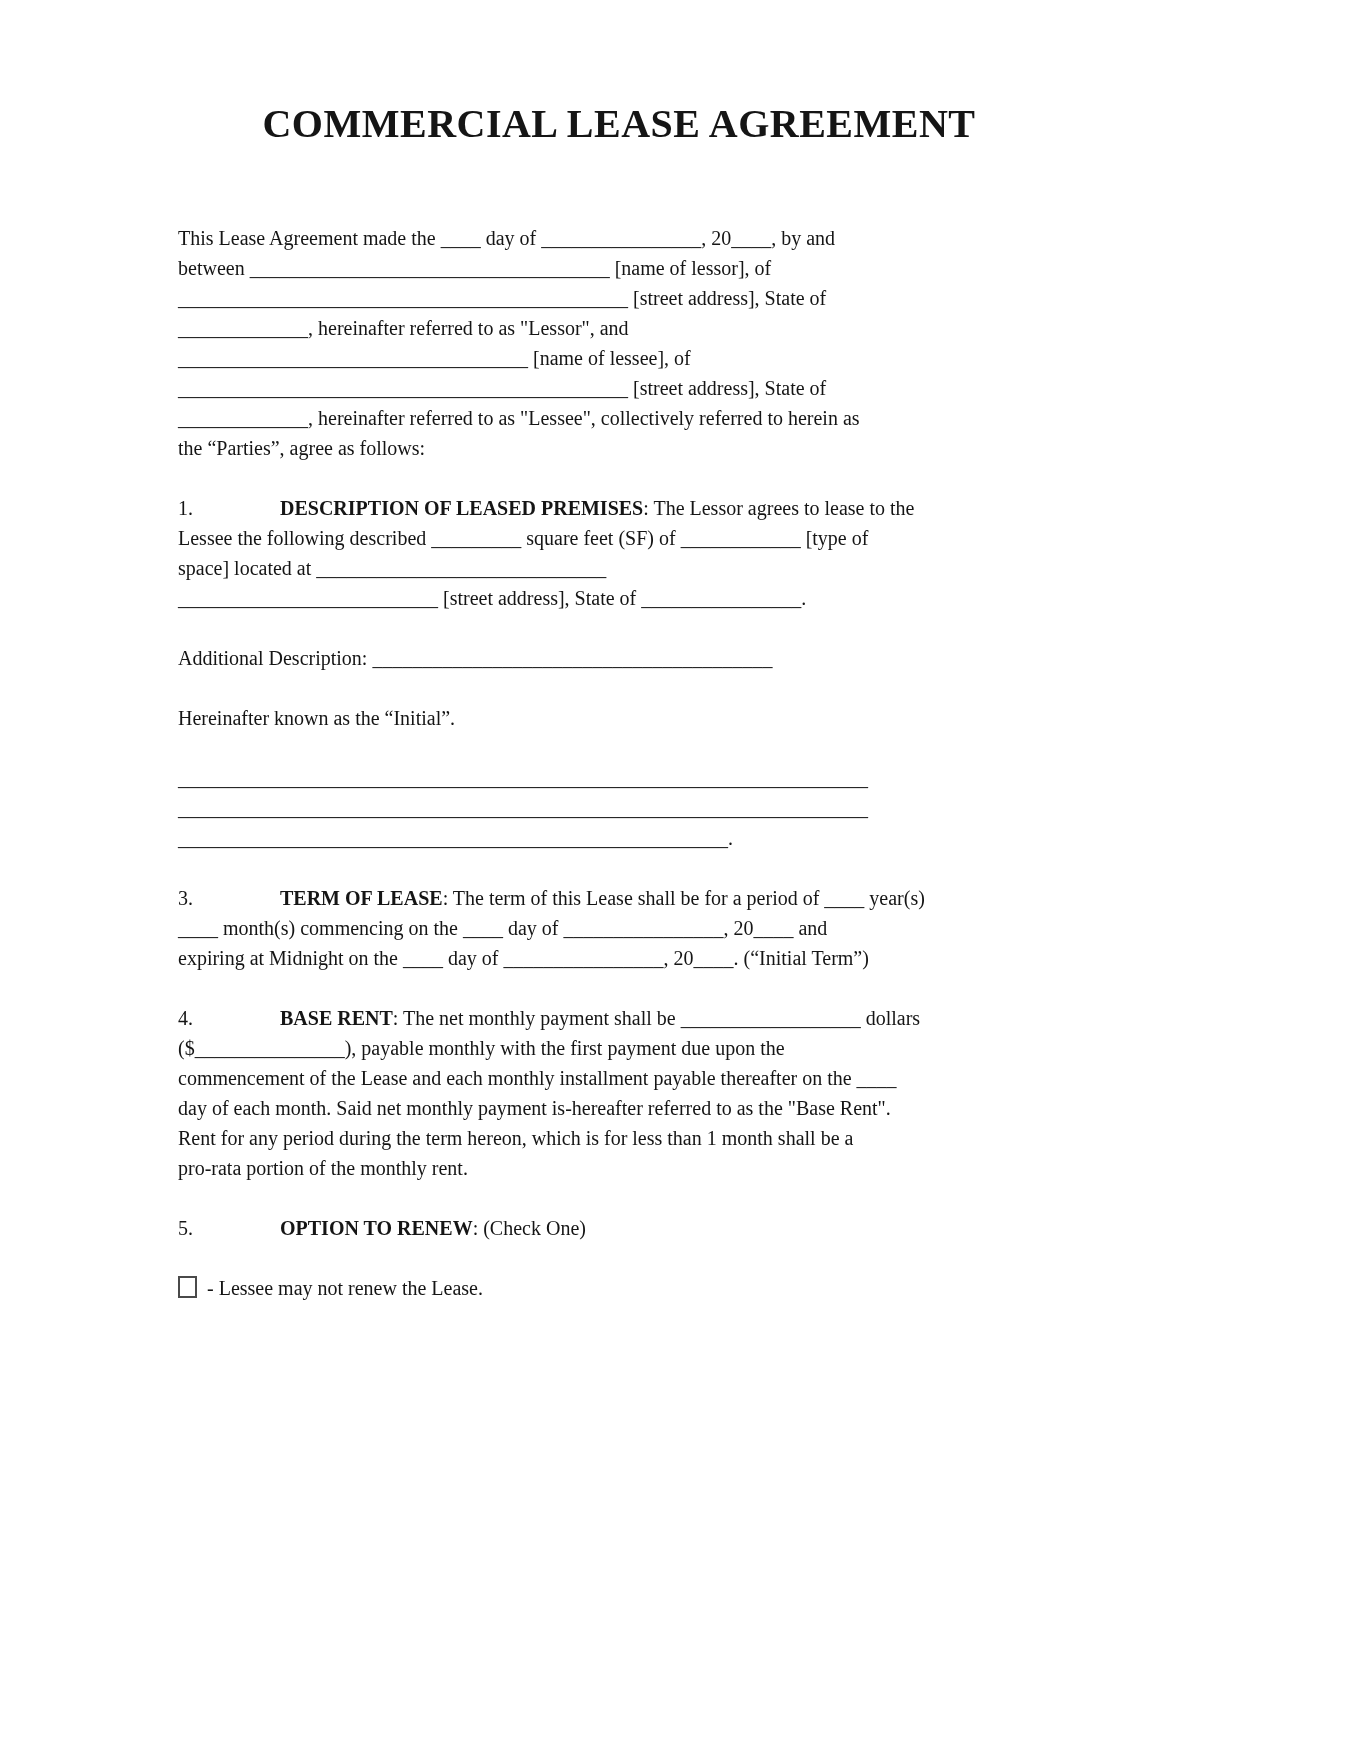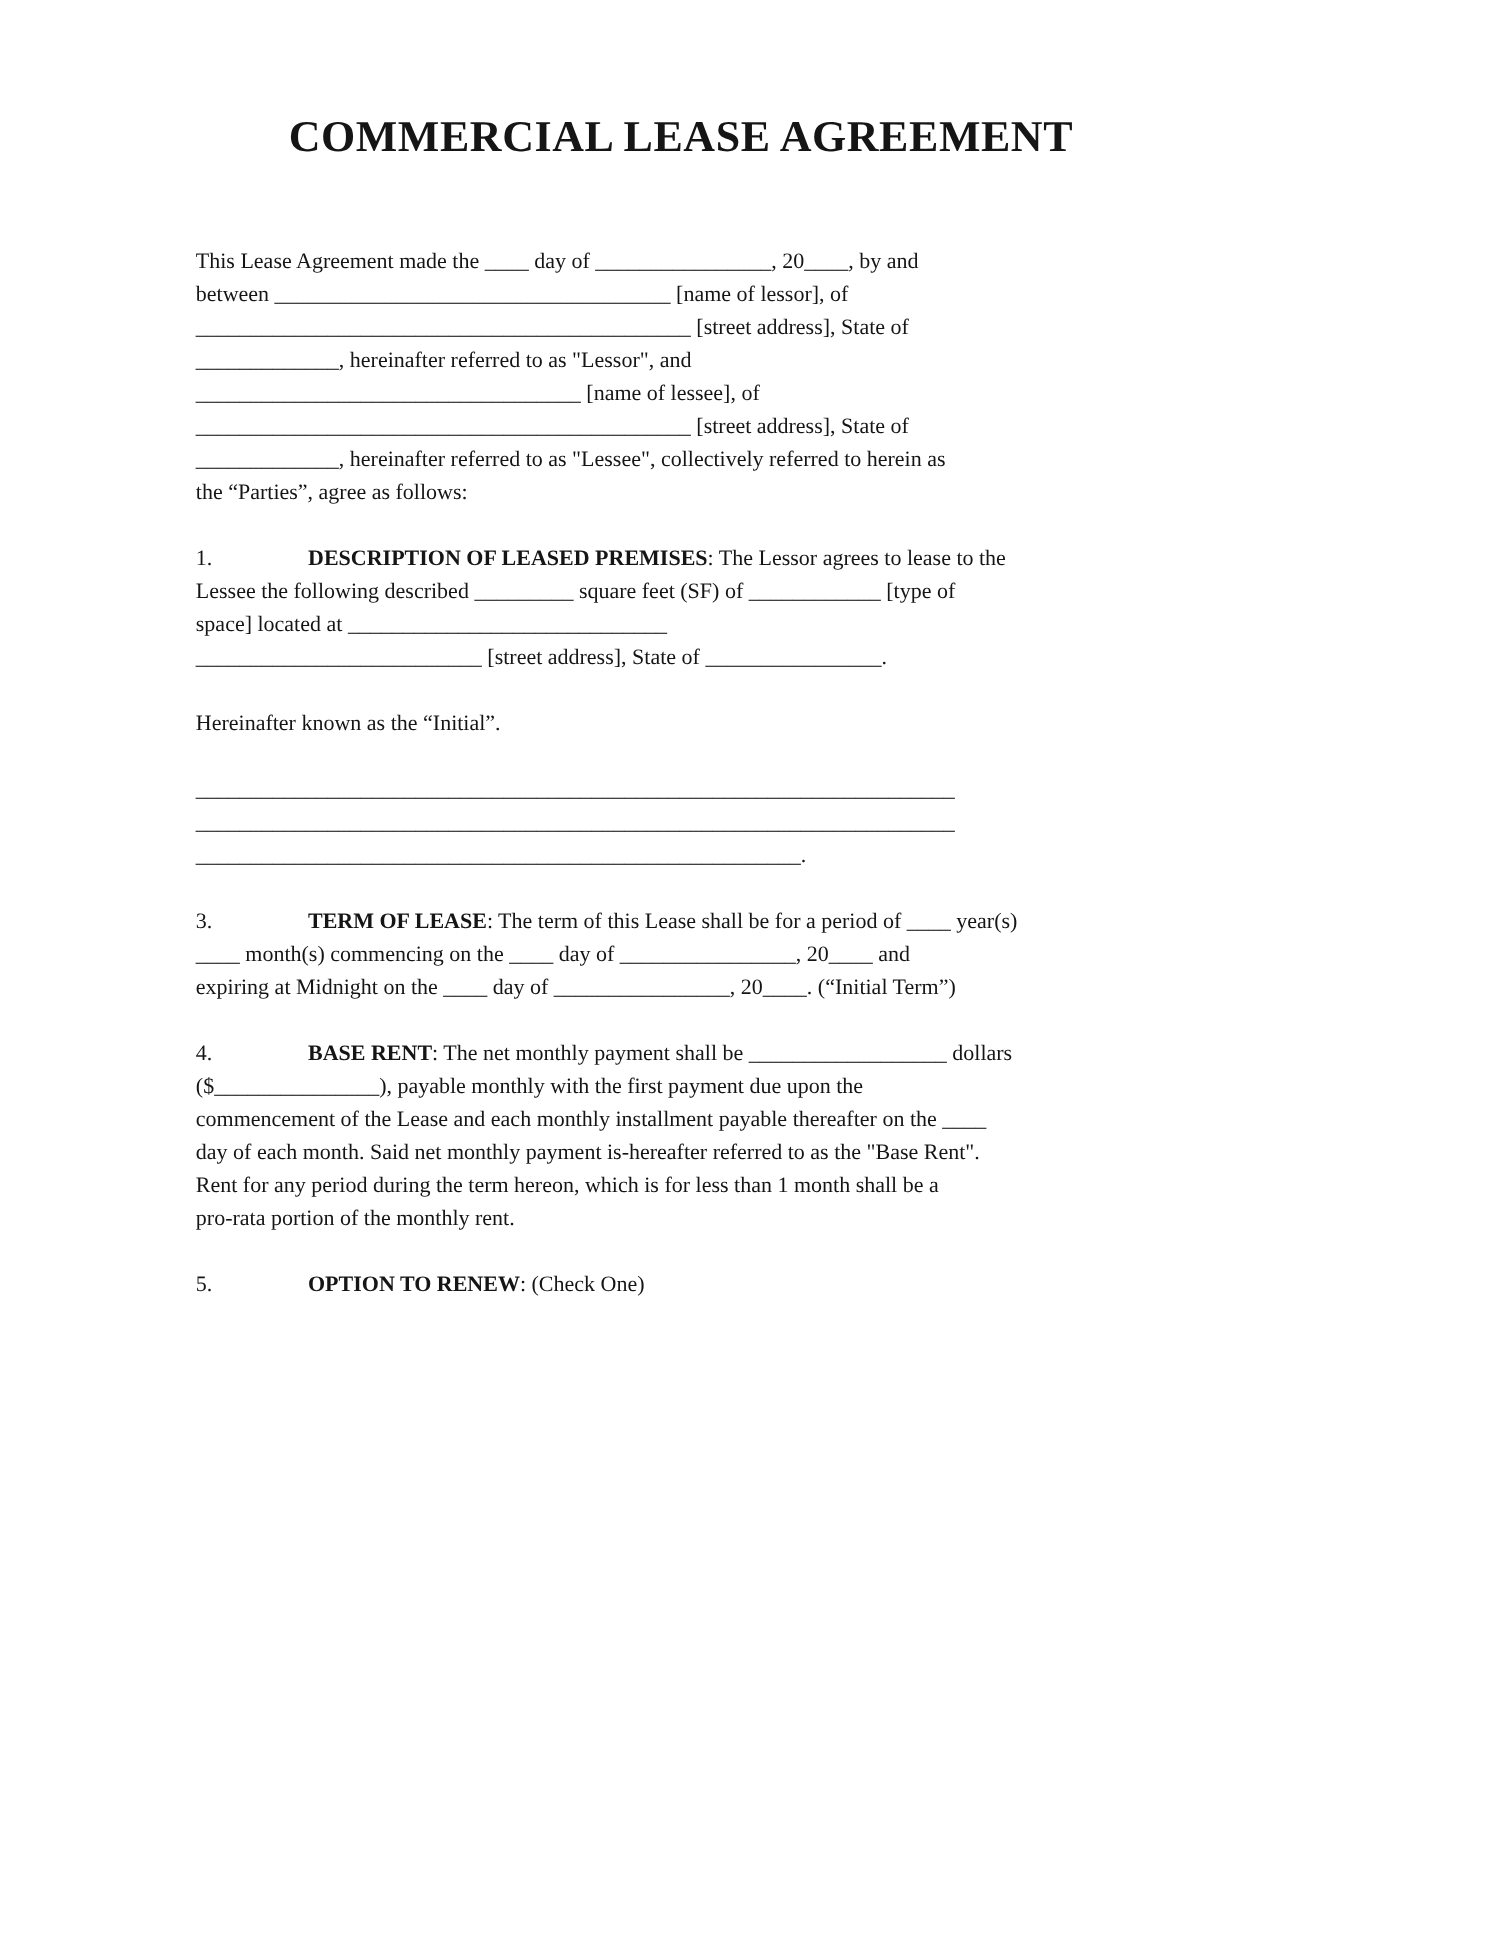"Additional Description:" p.para { html: none -> <p>Additional Description: ________________________________________</p> }
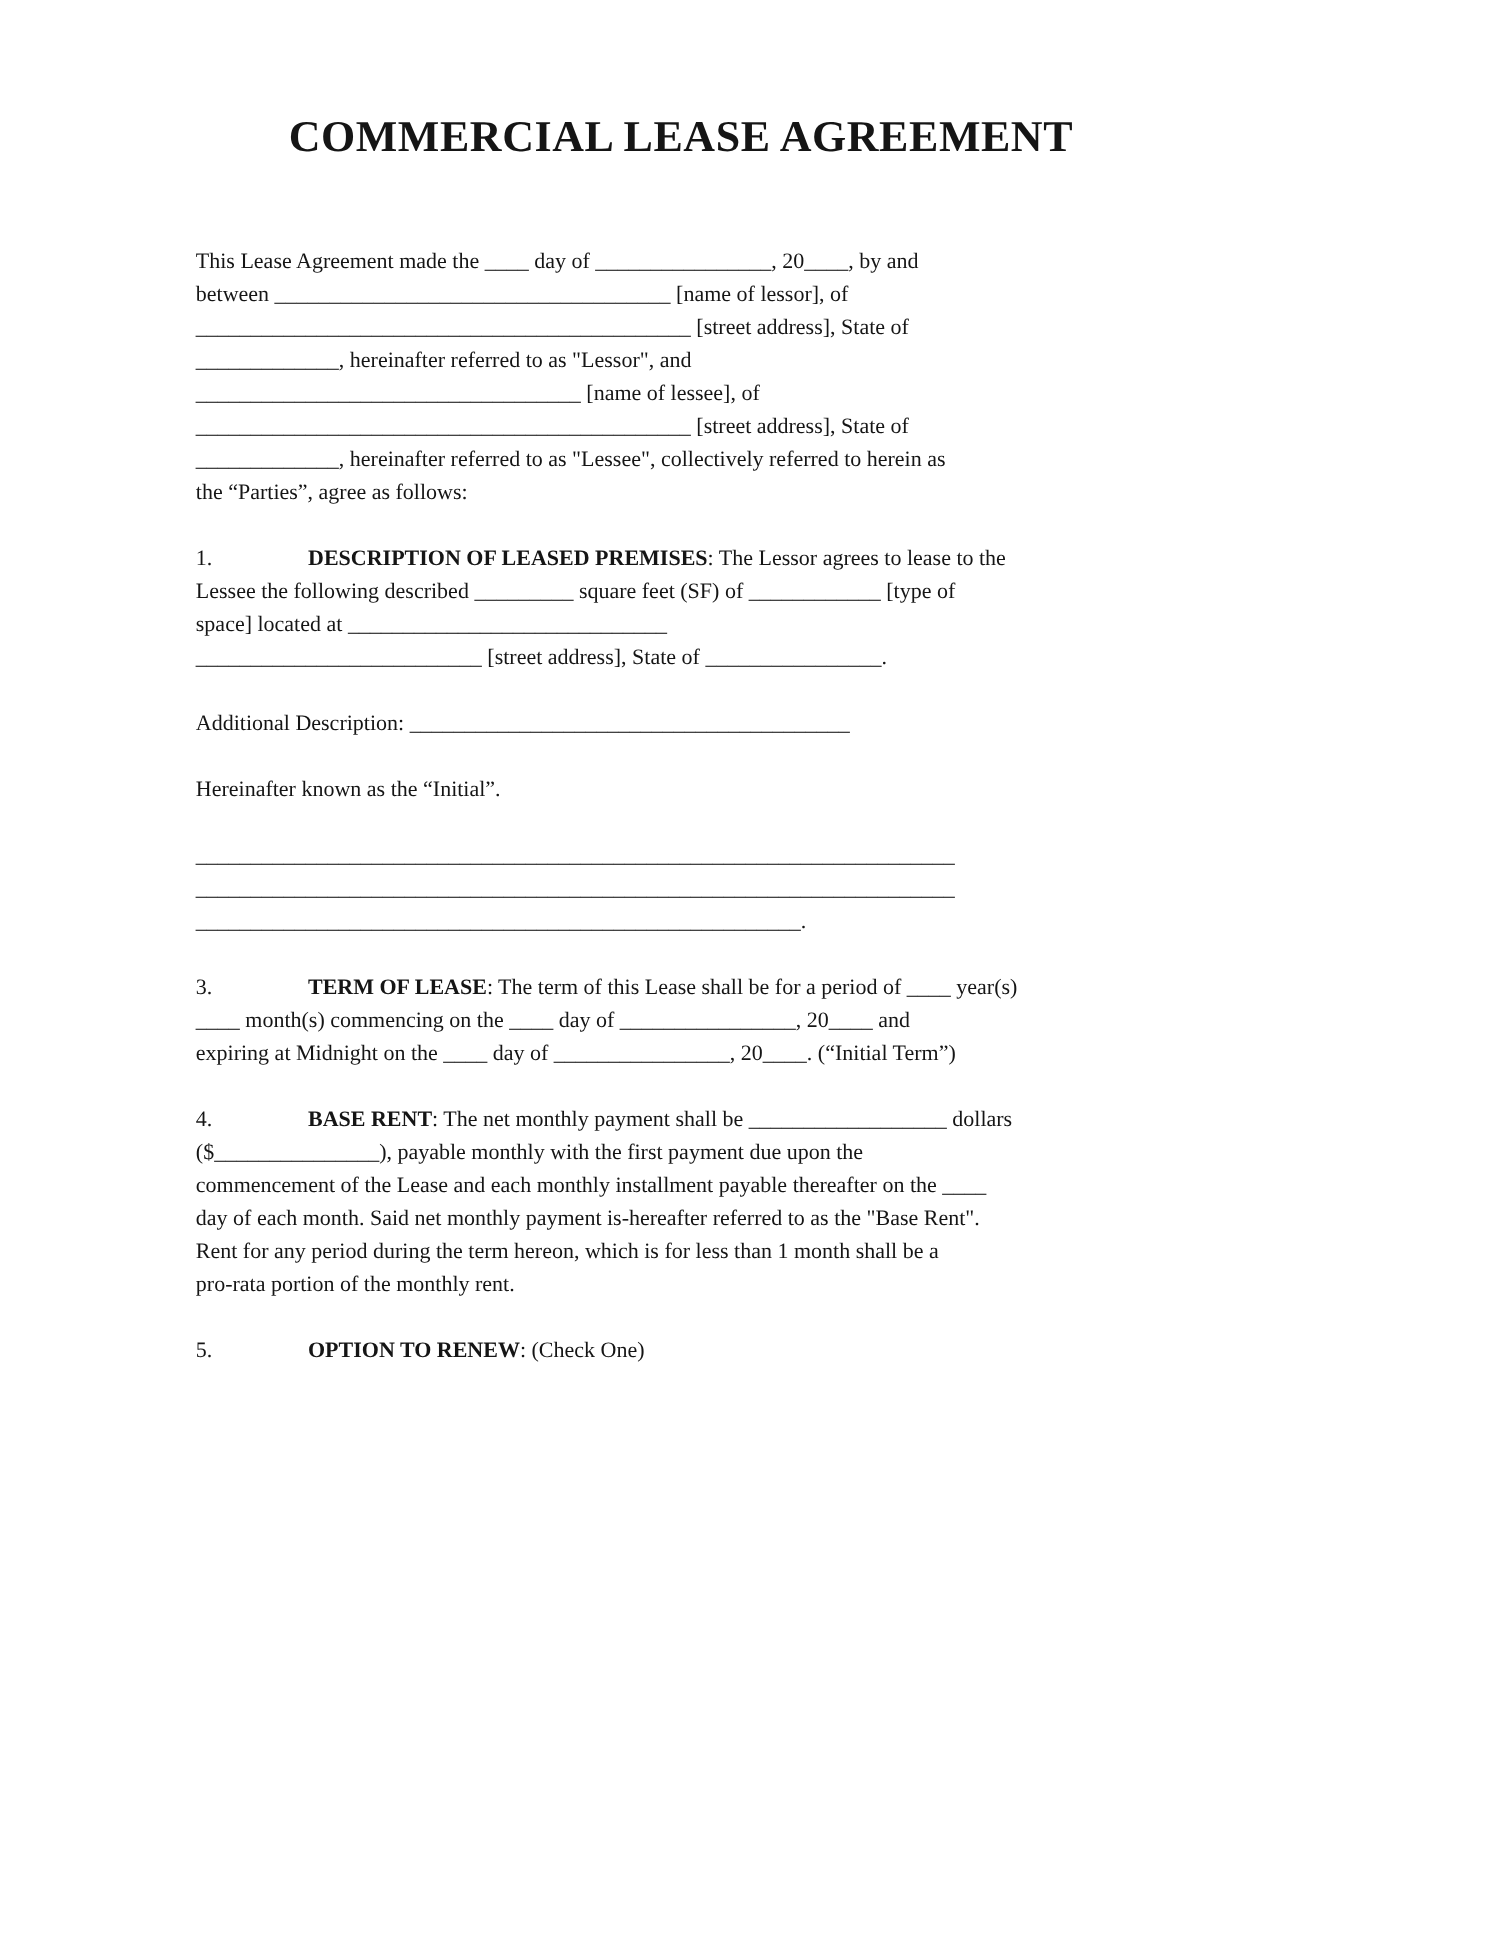"- Lessee may not renew" p.para { html: none -> <p><span></span><span>- Lessee may not renew the Lease.</span></p> }
